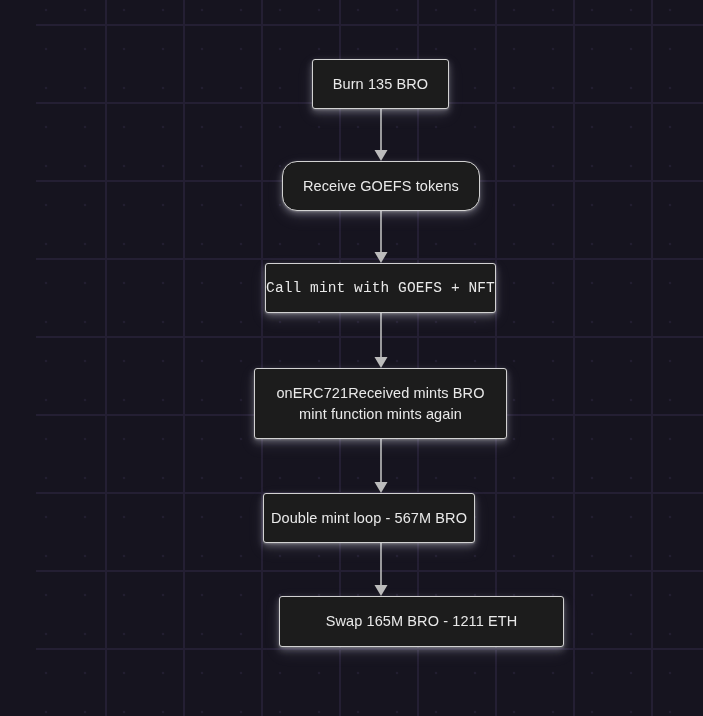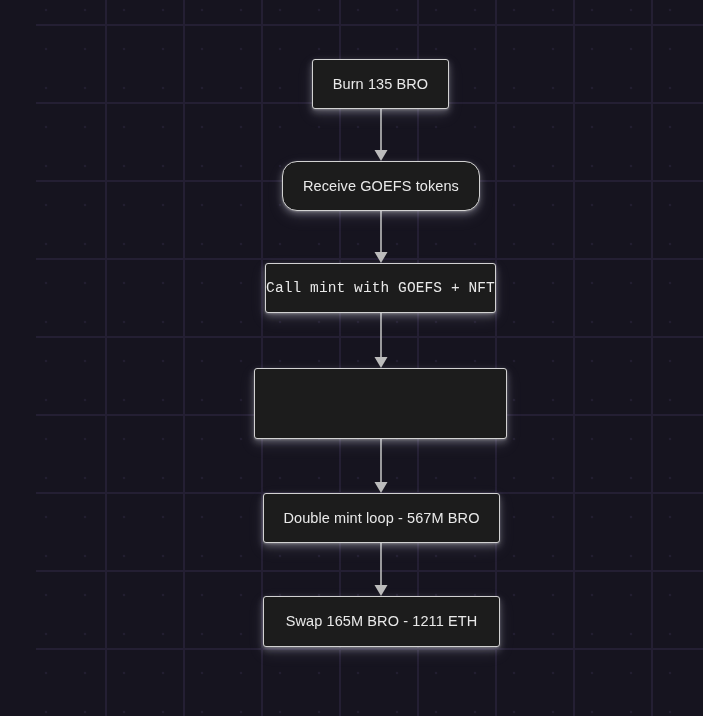"onERC721Received mints BRO" span.node-line { html: none -> <span>onERC721Received mints BRO</span> }
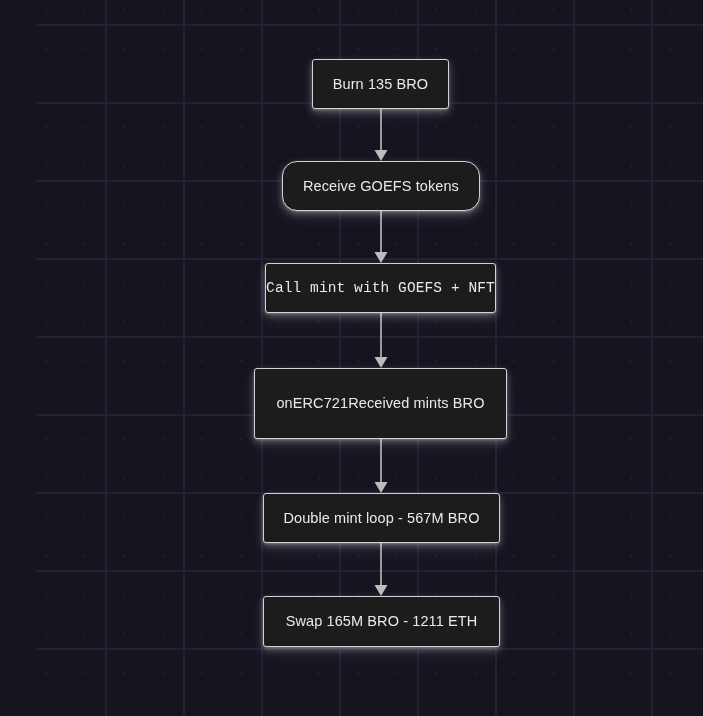"mint function mints again" span.node-line { html: none -> <span>mint function mints again</span> }
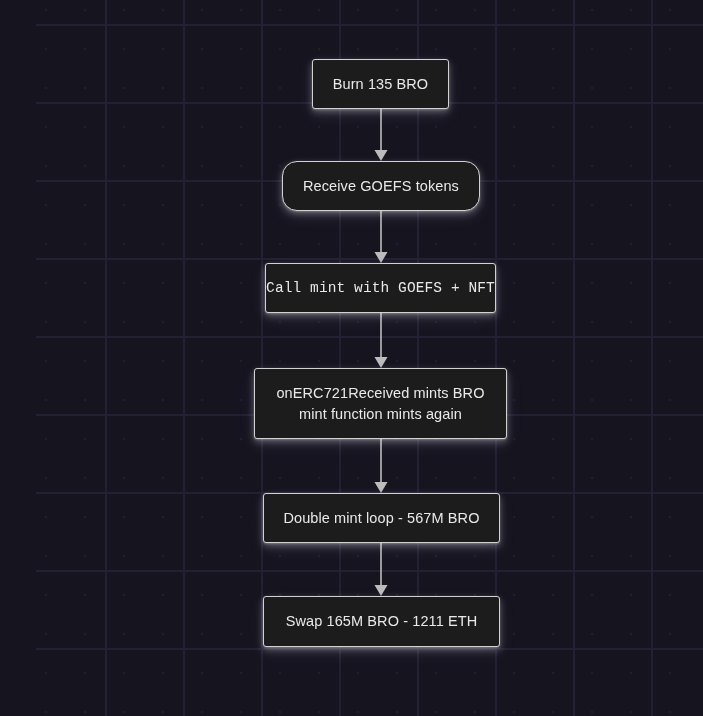"Double mint loop - 567M" div.node { width: 237px -> 212px }
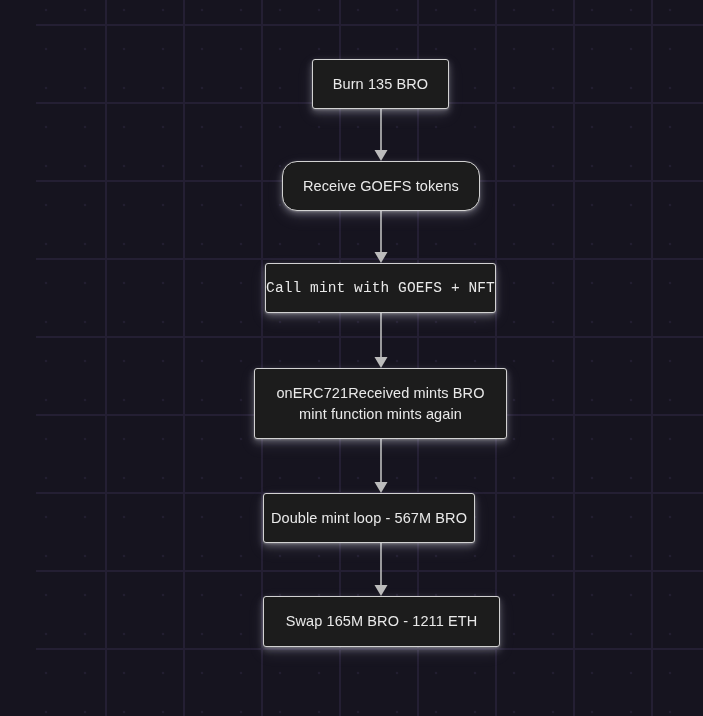"Swap 165M BRO - 1211" div.node { left: 227px -> 243px; width: 237px -> 285px }
